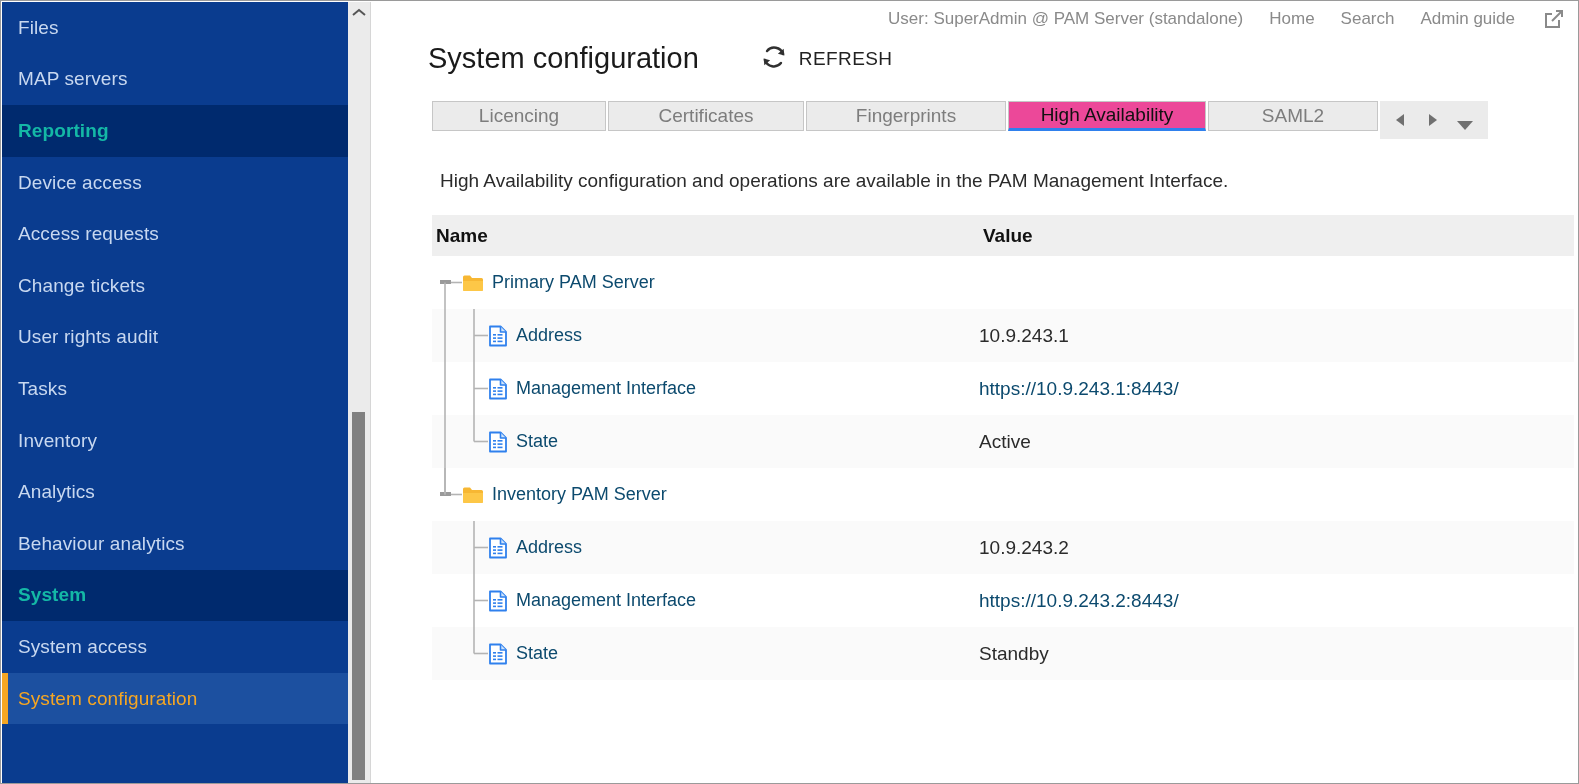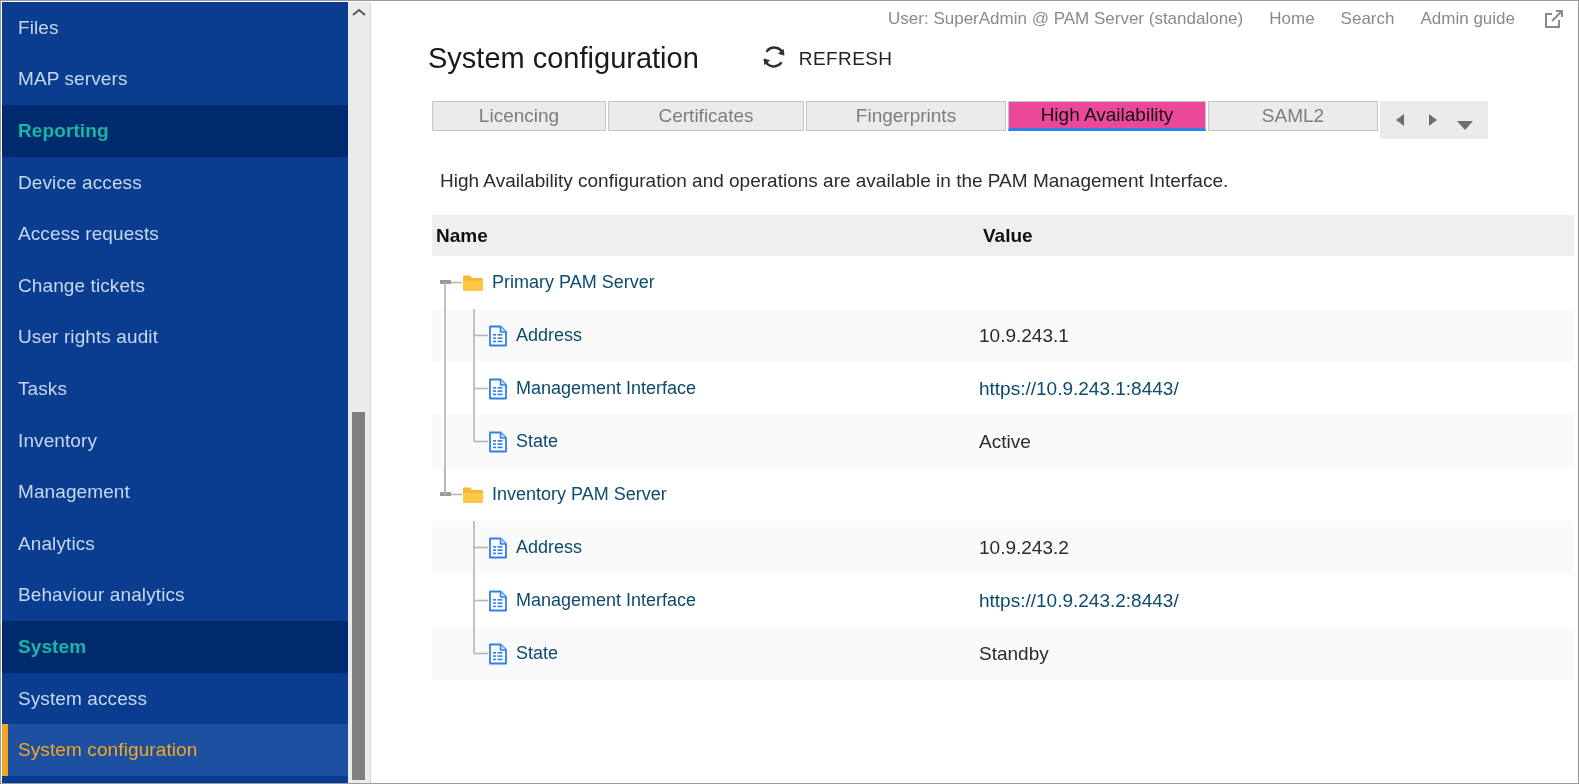"Management" div.nav-item { html: <div> <span>Management</span> </div> -> none }
